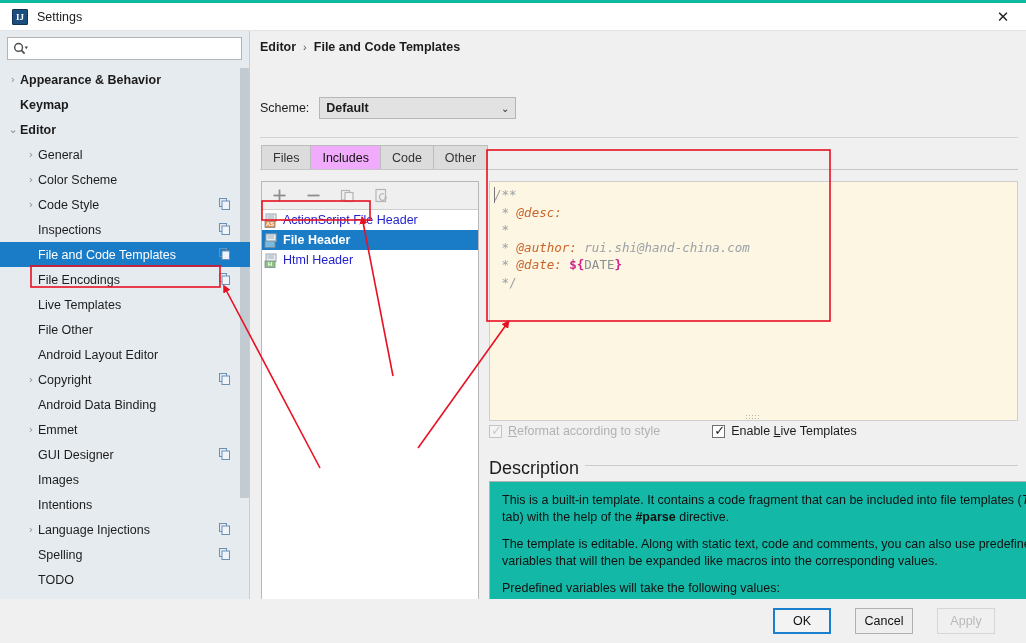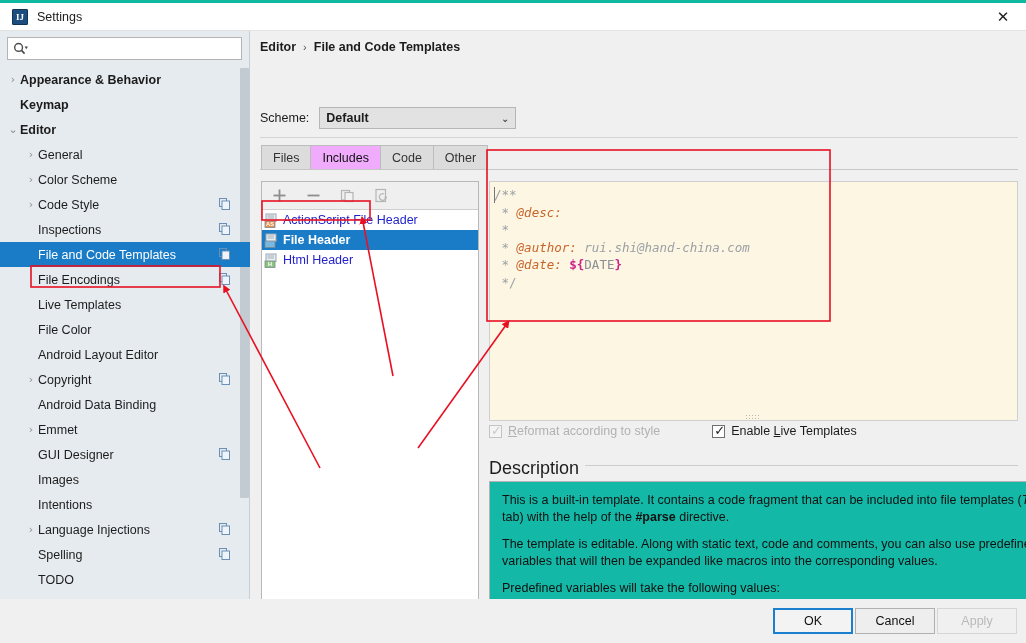"Scheme:" #scheme-row { margin-top: 10px -> none }
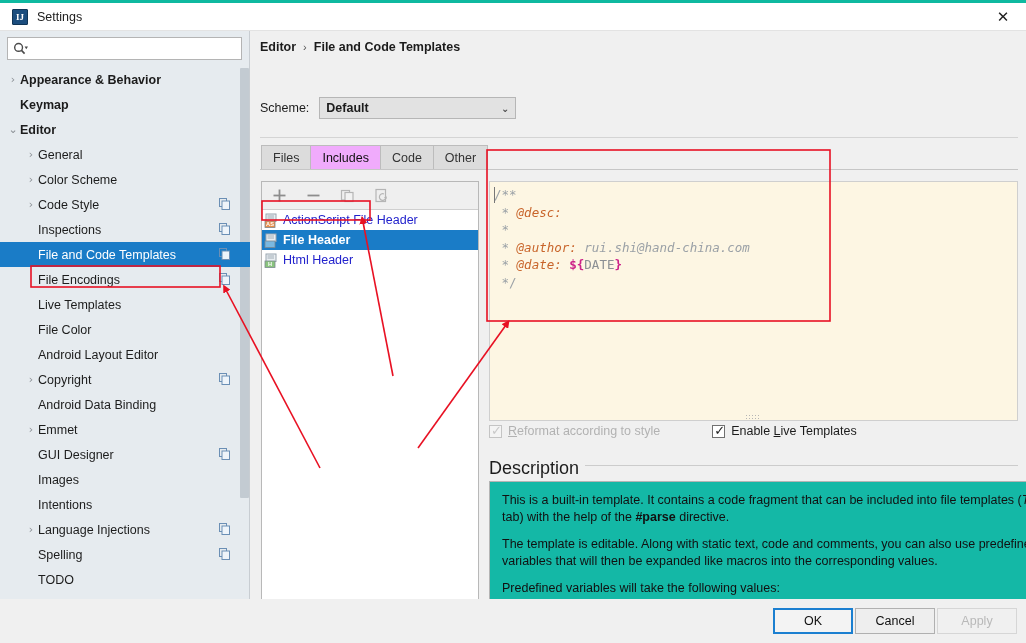"File Color" span.lbl { text: Color -> Other }
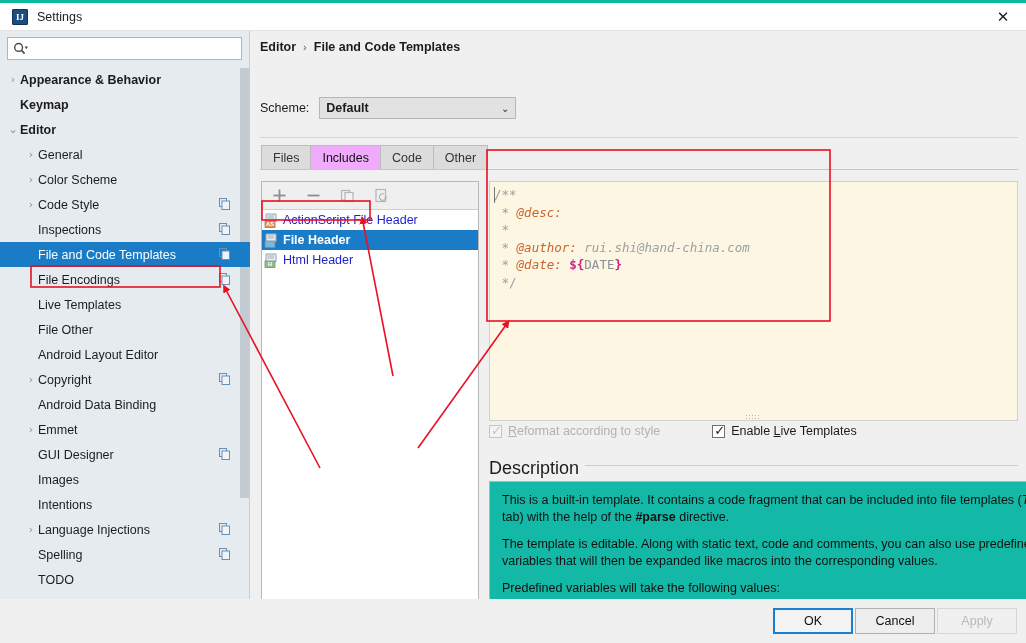"OK" .btn { width: 80px -> 58px }
